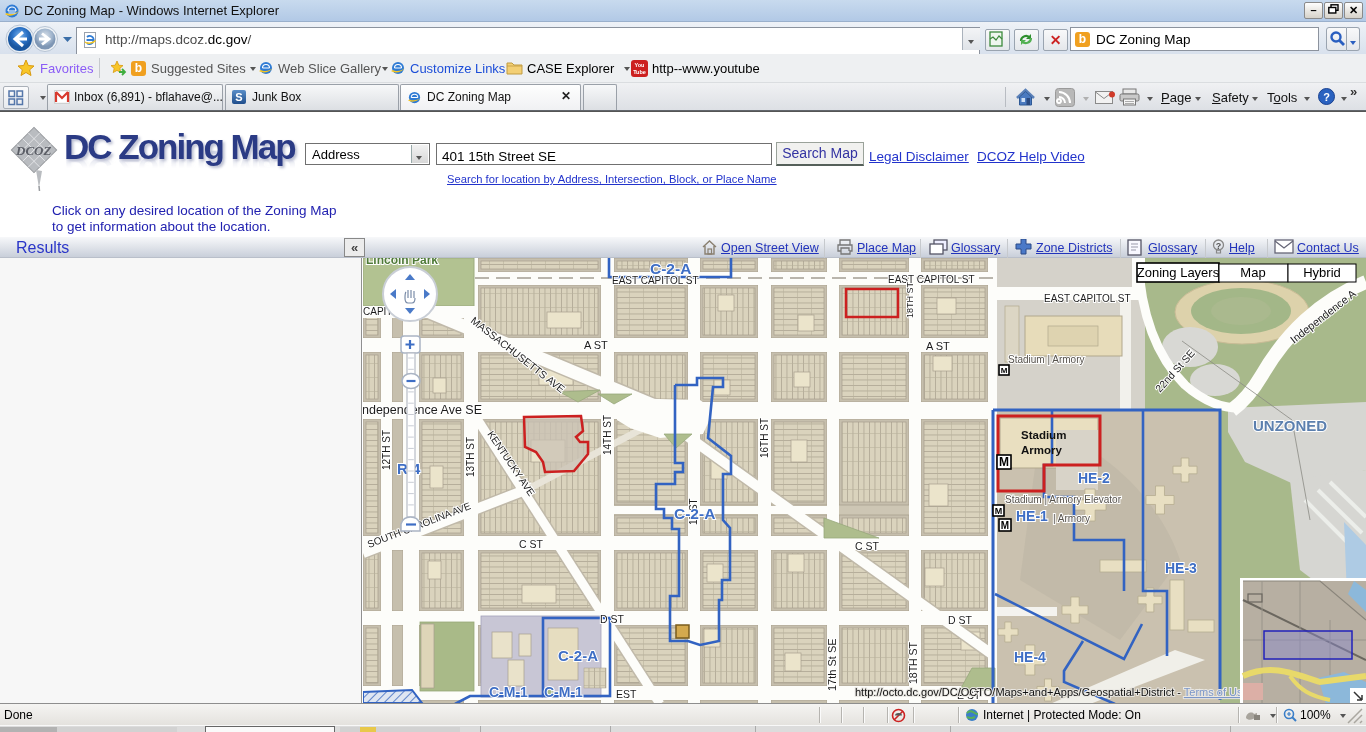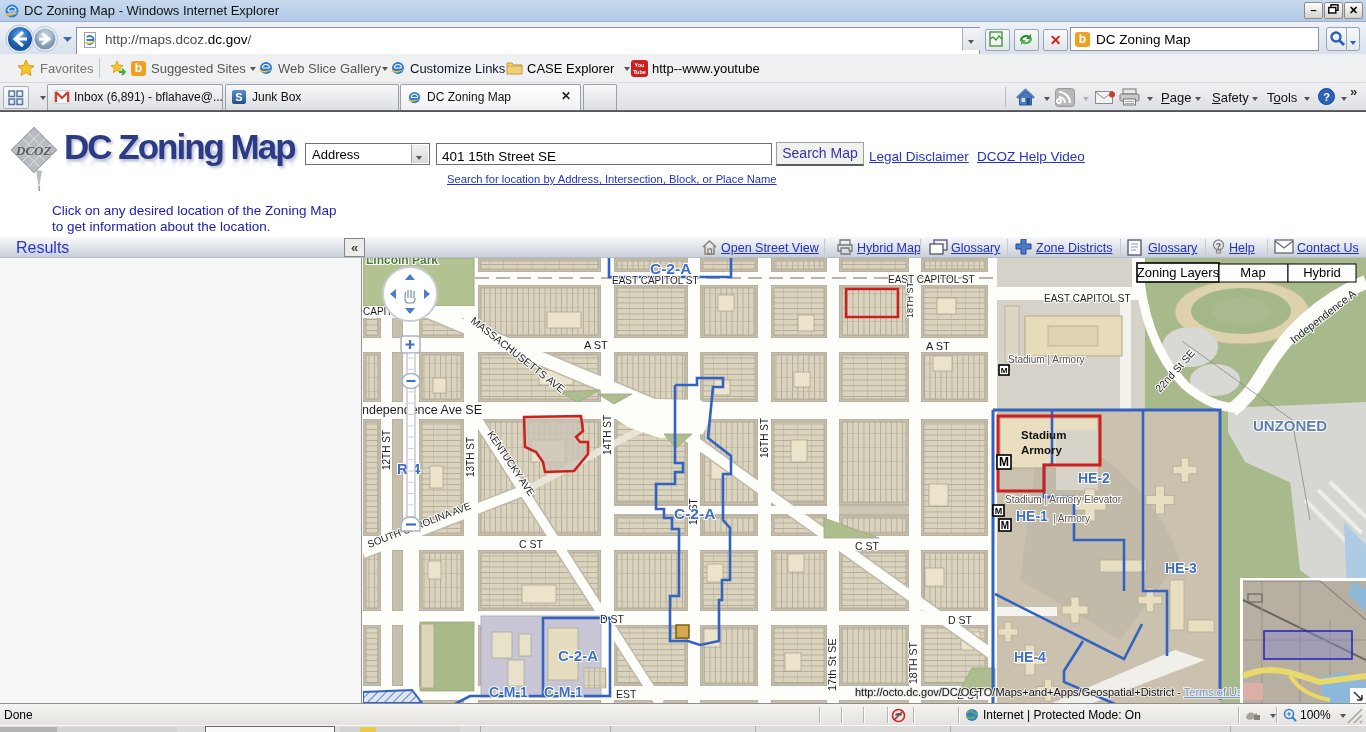"Favorites" div.favitem { color: #737373 -> #8b5cf6 }
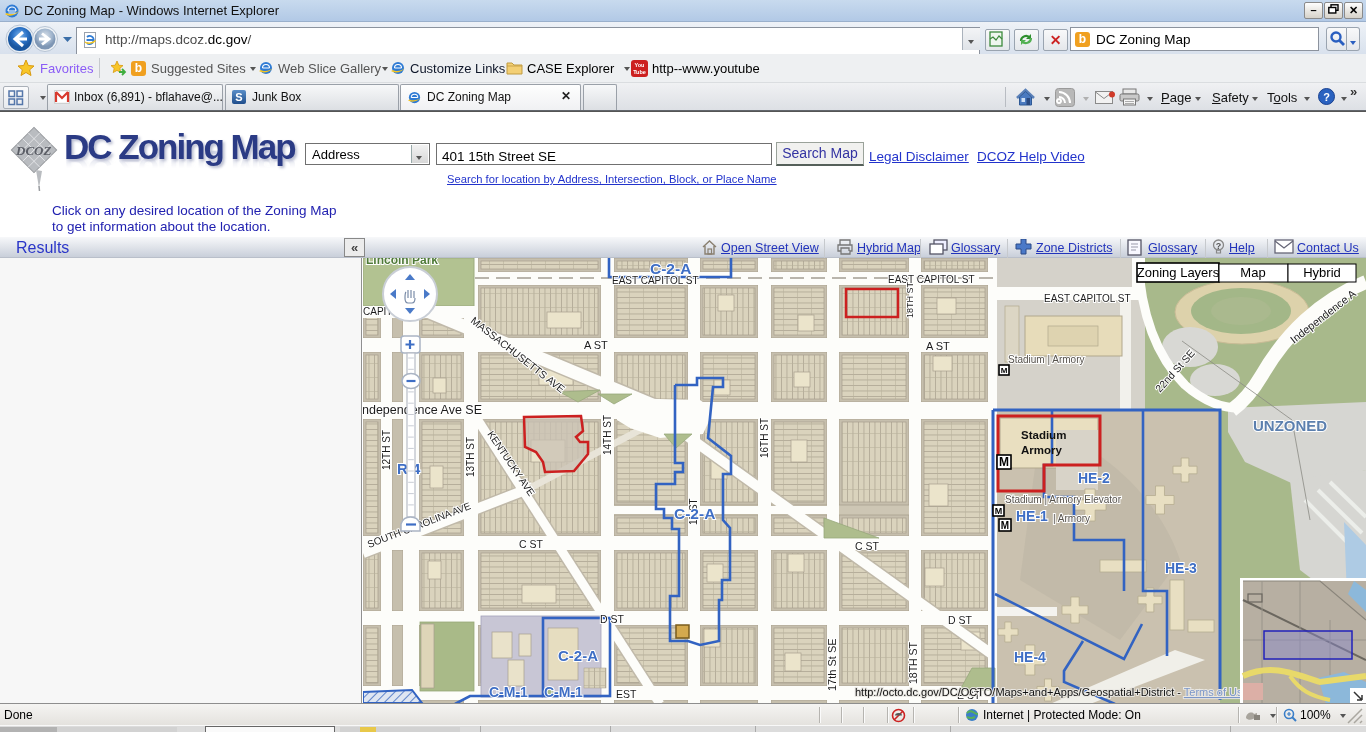"Customize Links" div.favitem { color: #0f172a -> #1d4ed8 }
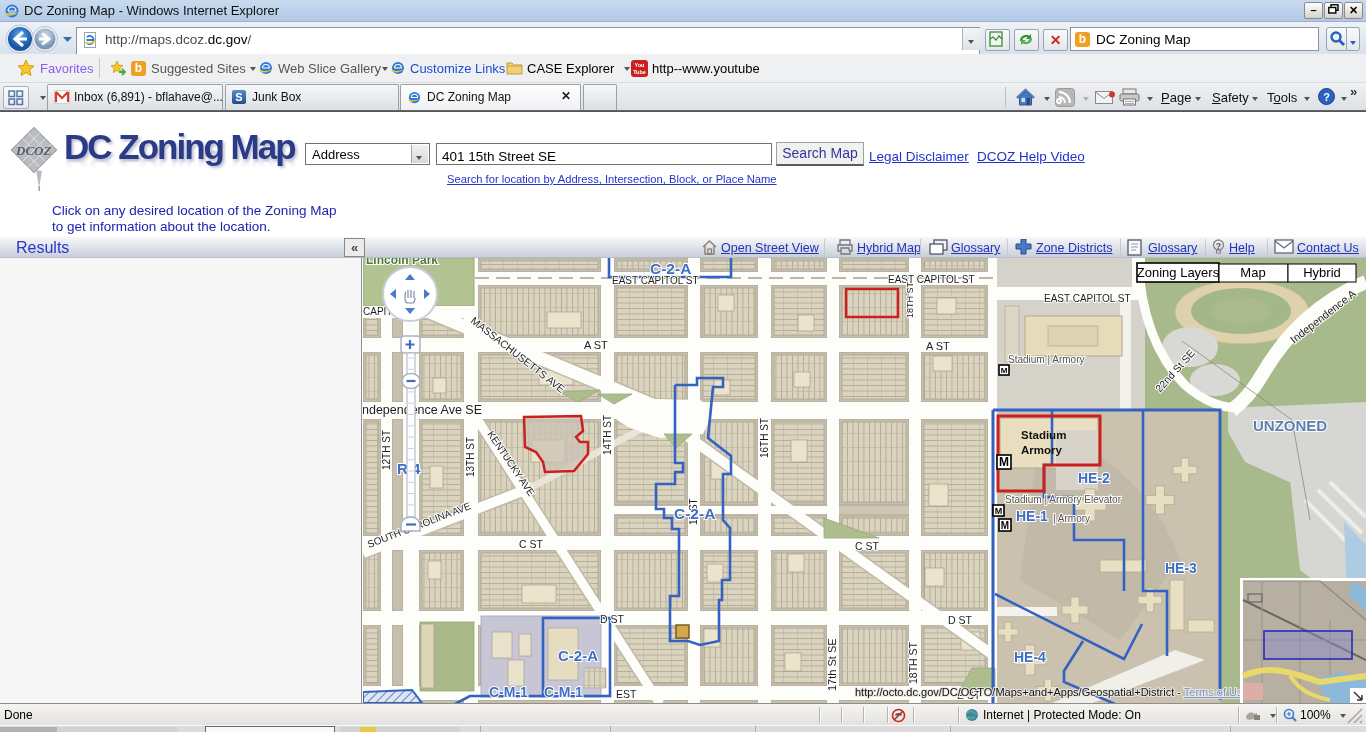"Hybrid Map" a.tlnk { text: Hybrid -> Place }
